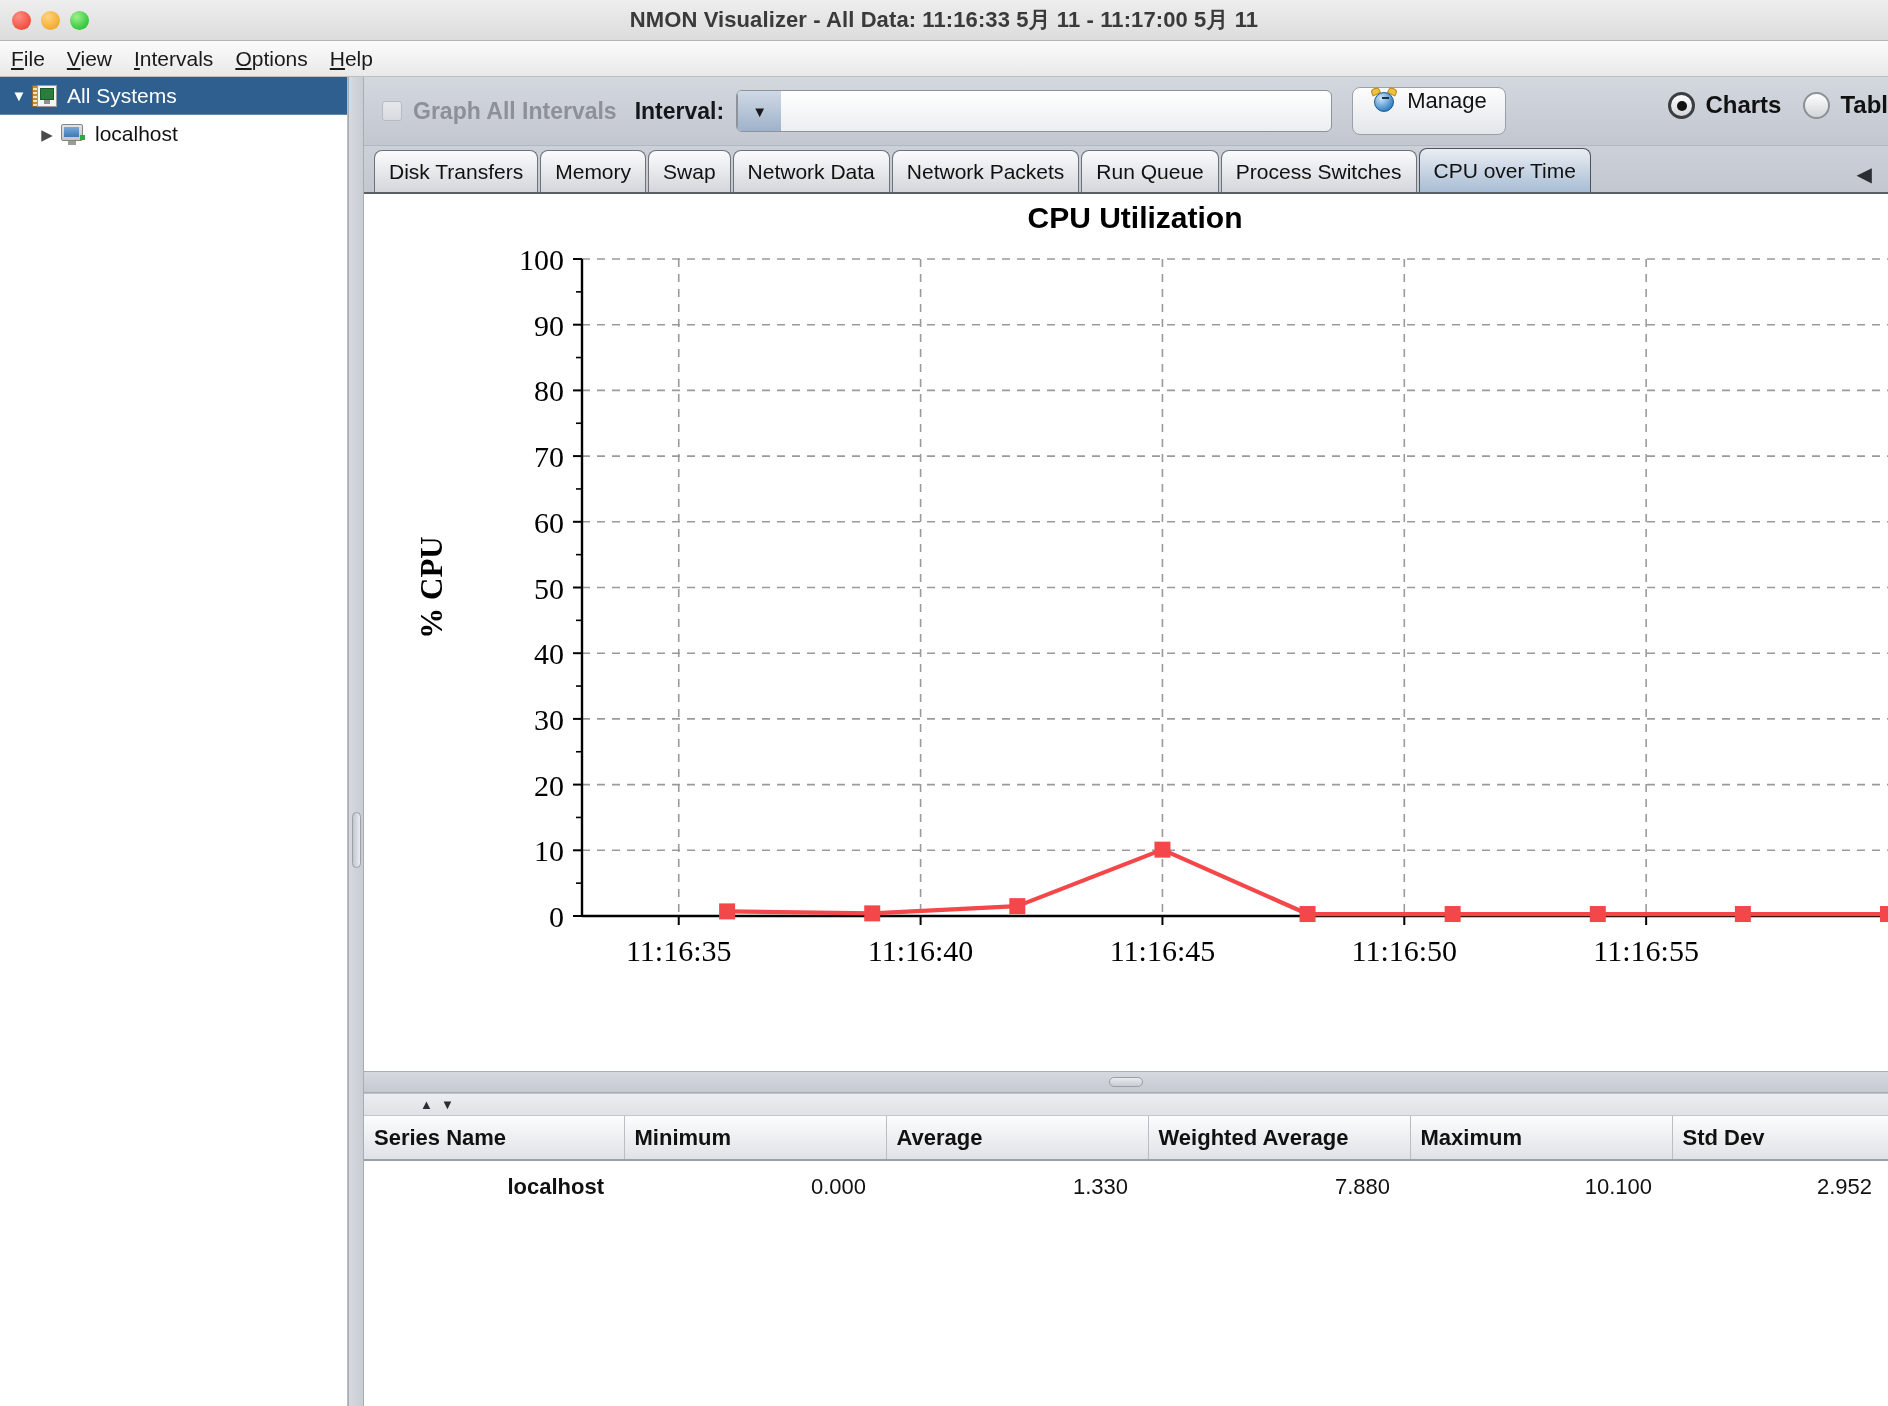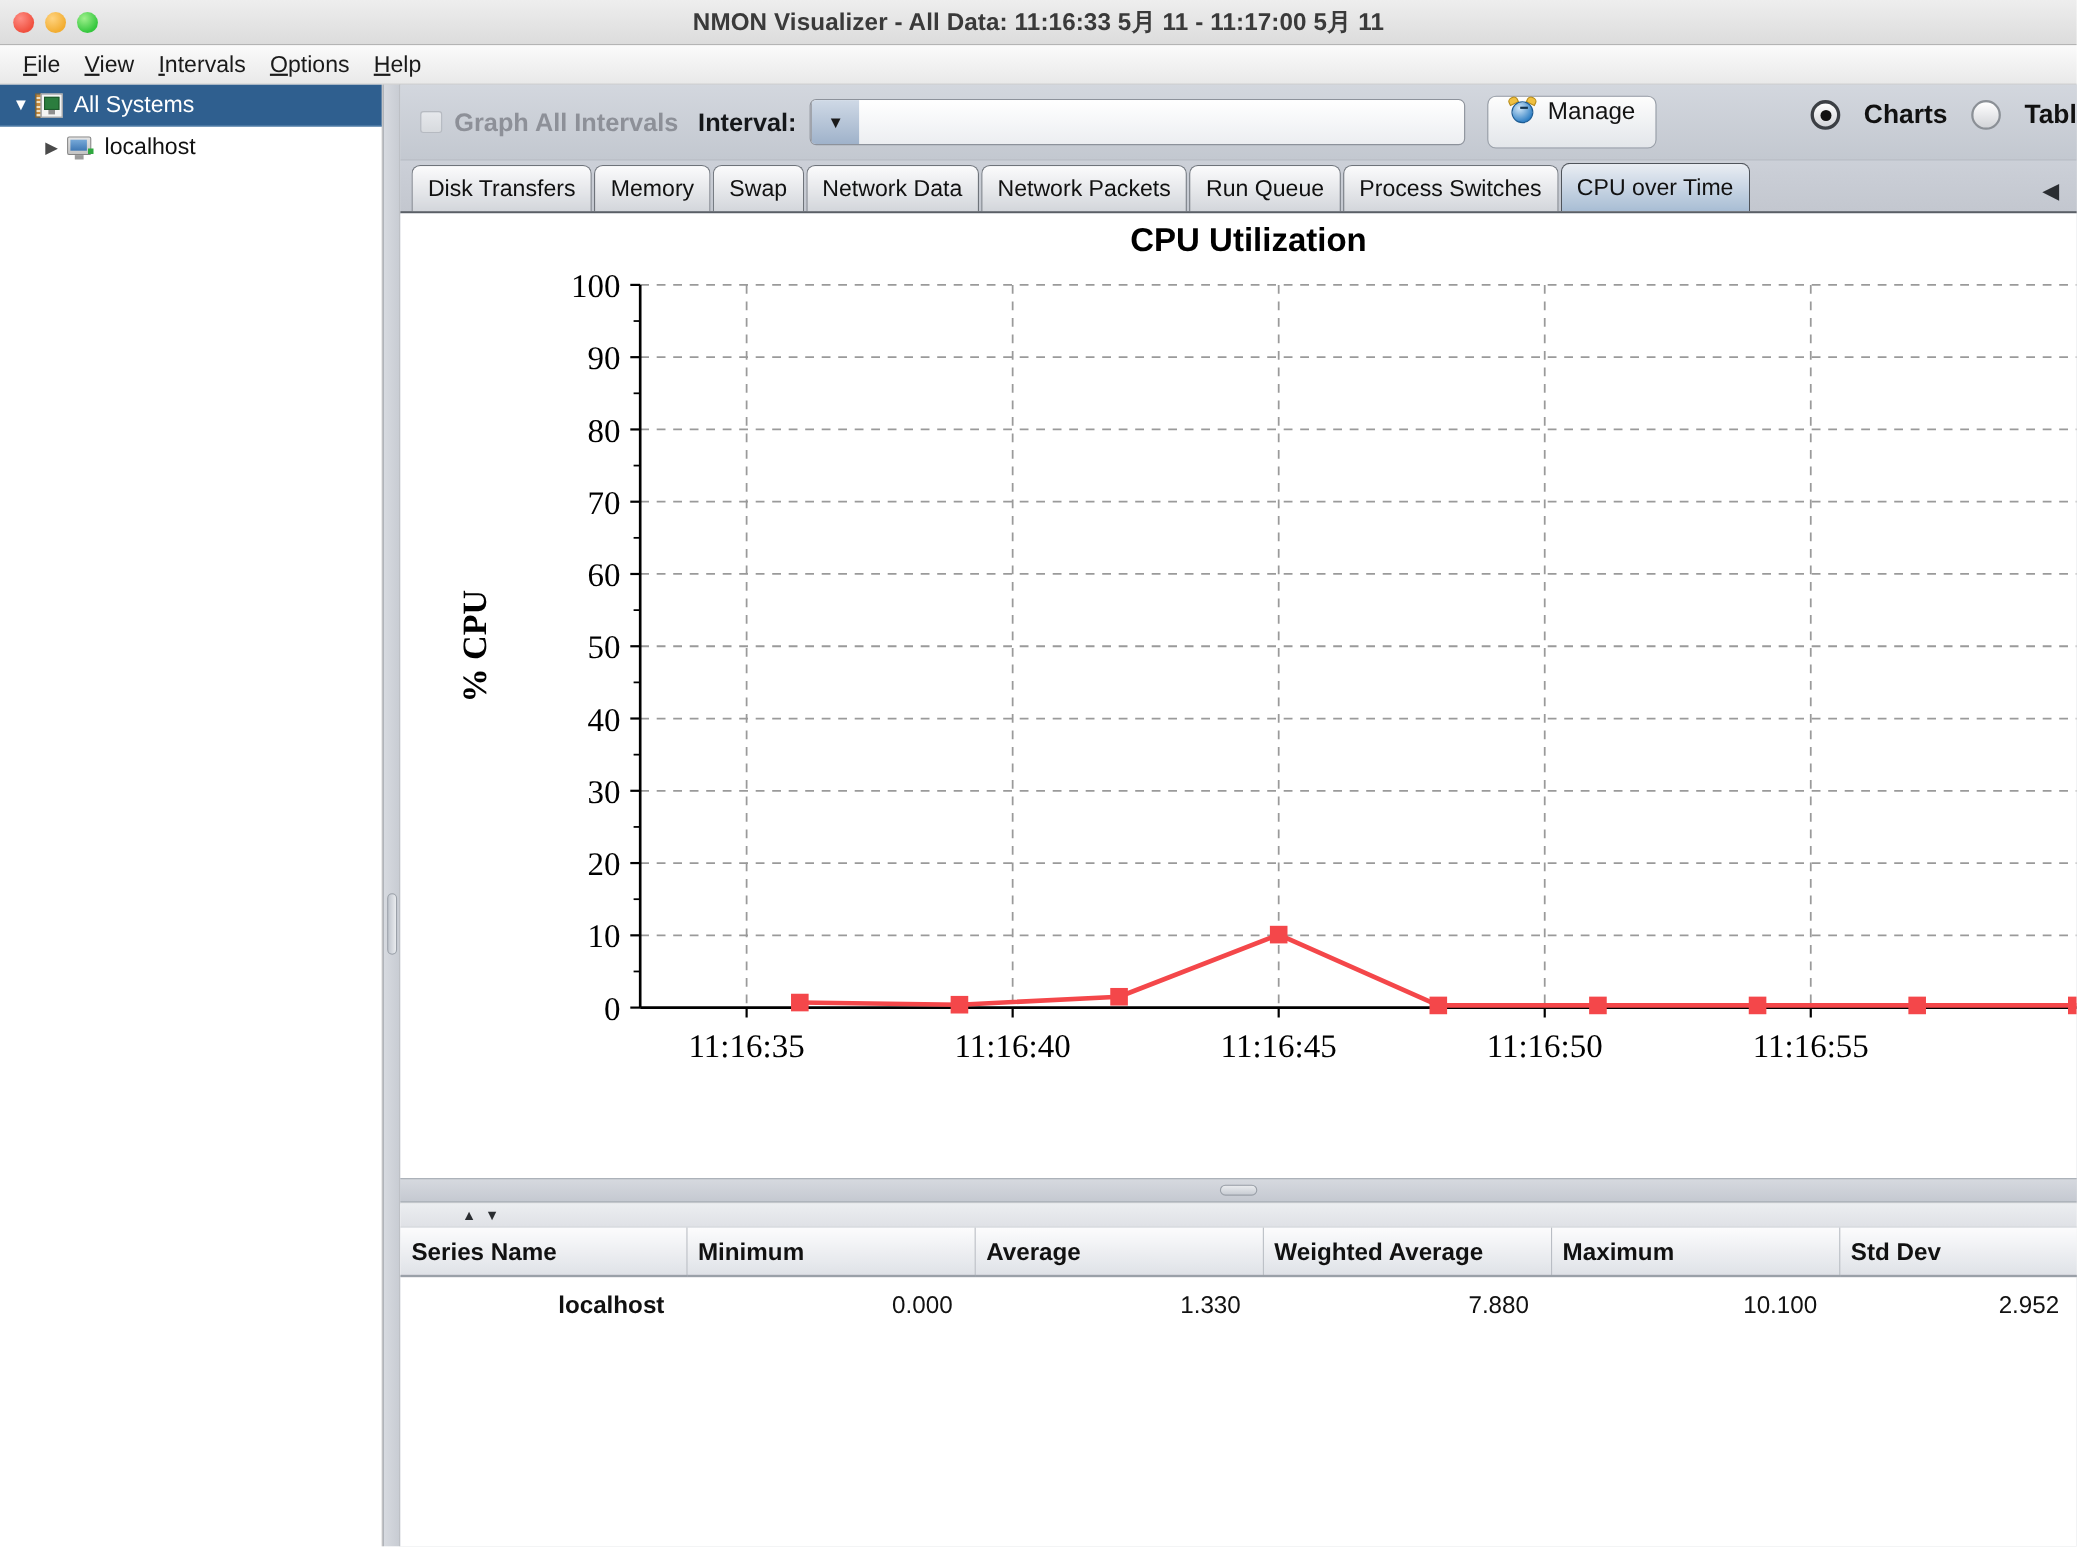"File" #menubar { padding-left: 10px -> 0 }
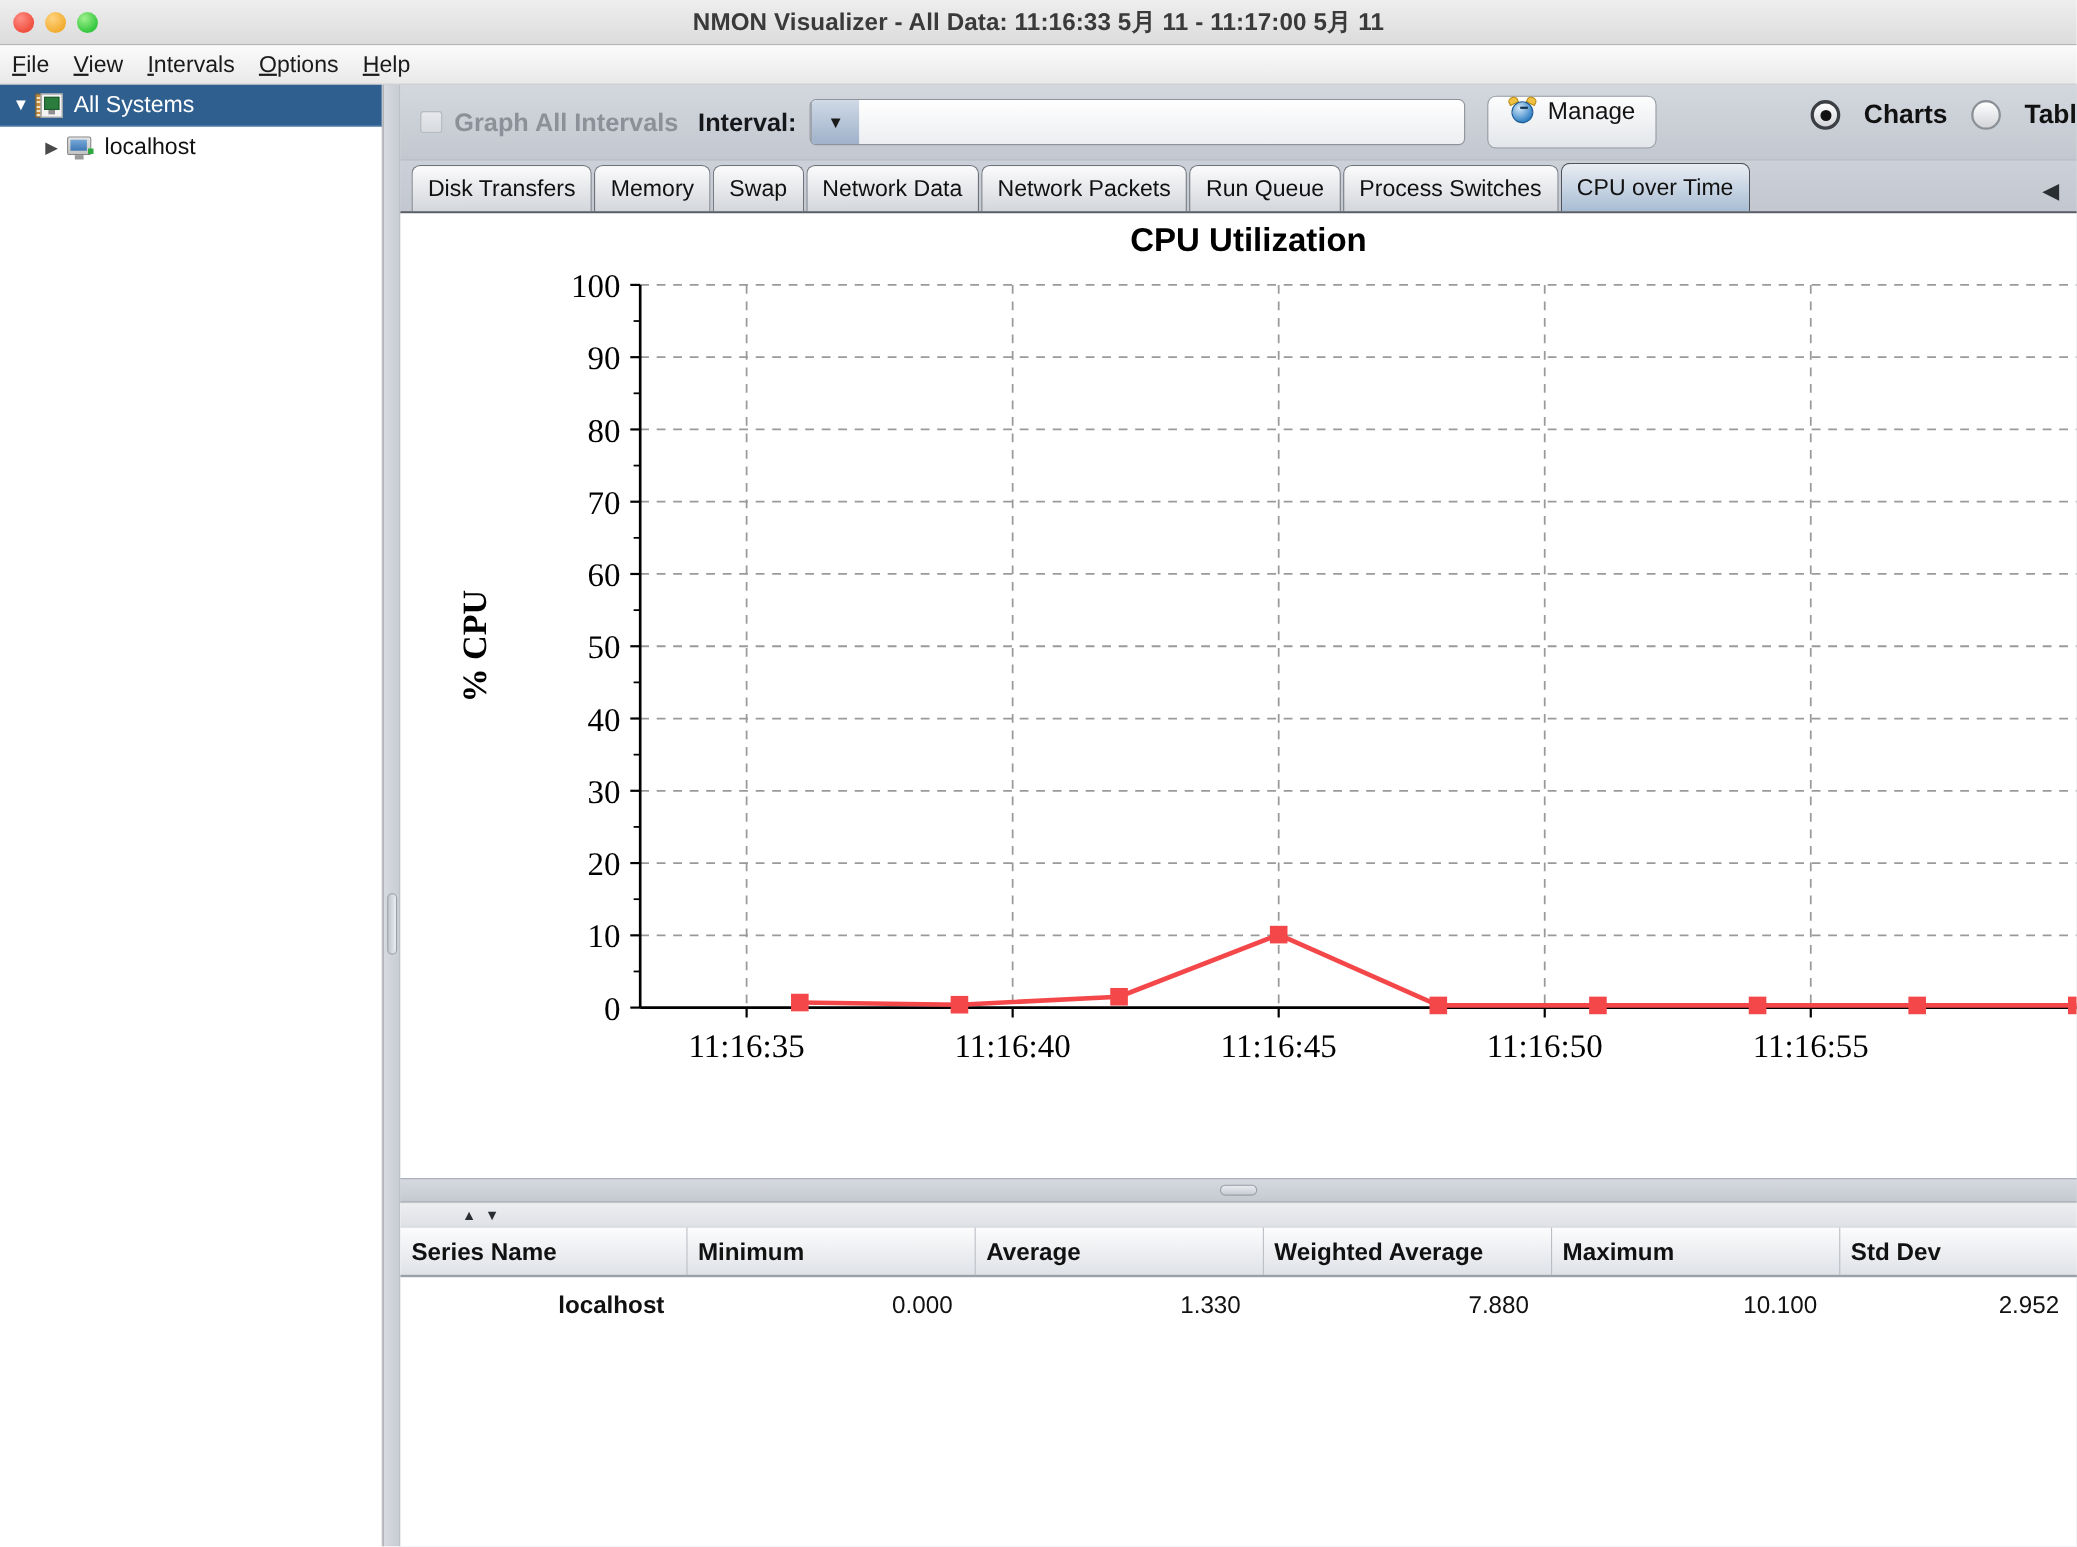"Charts" .radio-wrap { align-items: flex-start -> flex-end; gap: 21px -> 10px }
